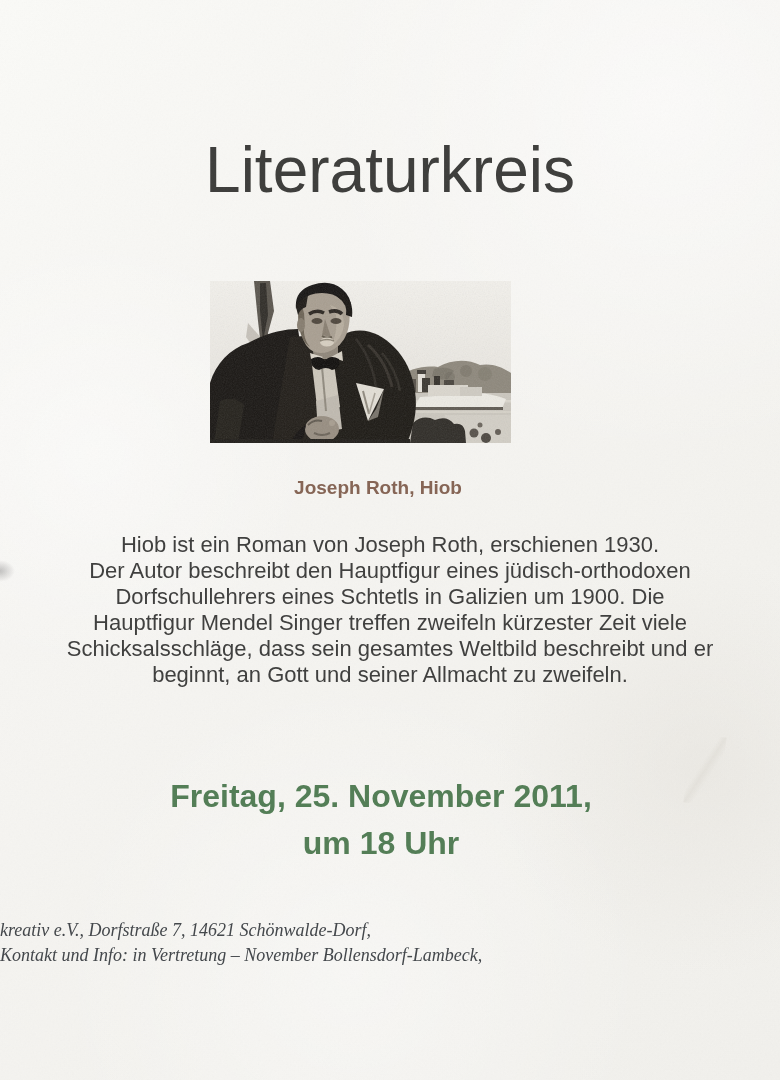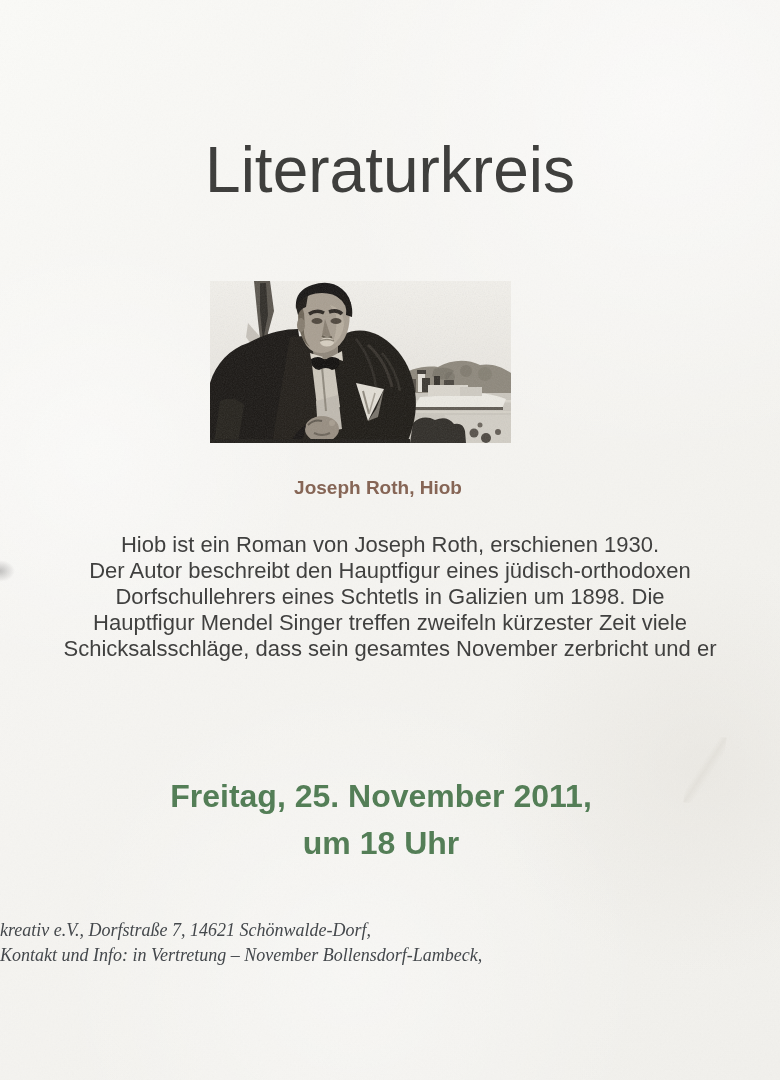"Dorfschullehrers eines Schtetls in" div { text: 1898 -> 1900 }
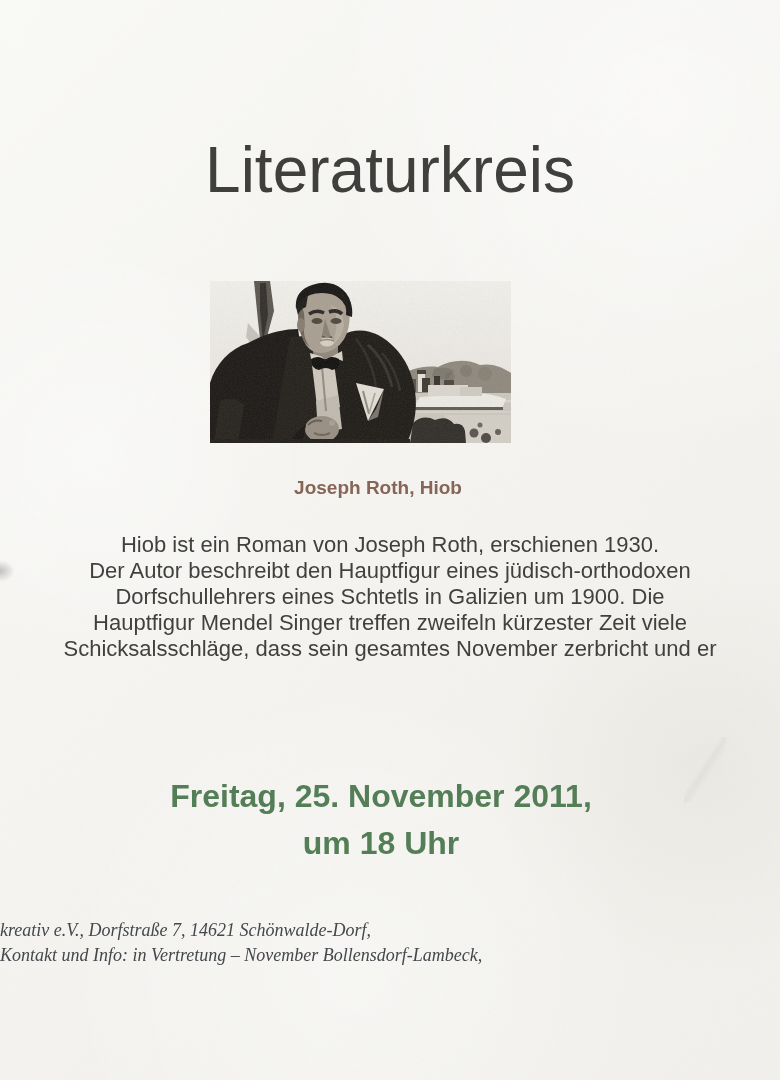"Schicksalsschläge, dass sein gesamtes" div { text: November zerbricht -> Weltbild beschreibt }
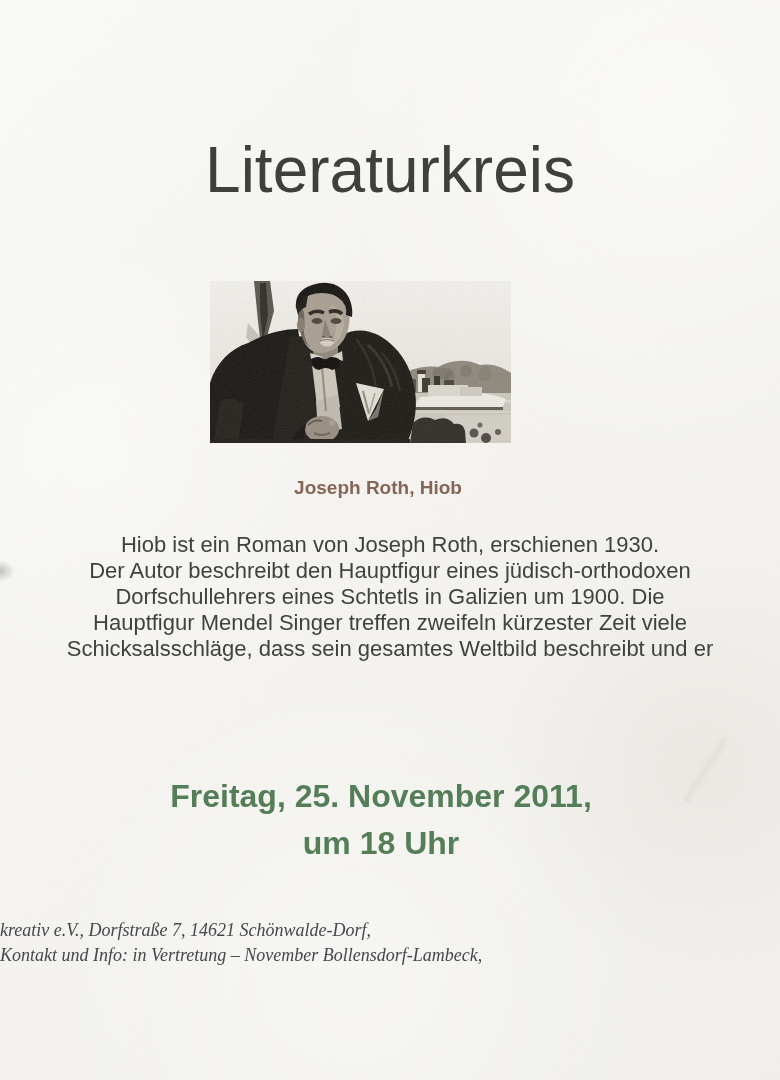"beginnt, an Gott und seiner" div { html: none -> <div>beginnt, an Gott und seiner Allmacht zu zweifeln.</div> }
